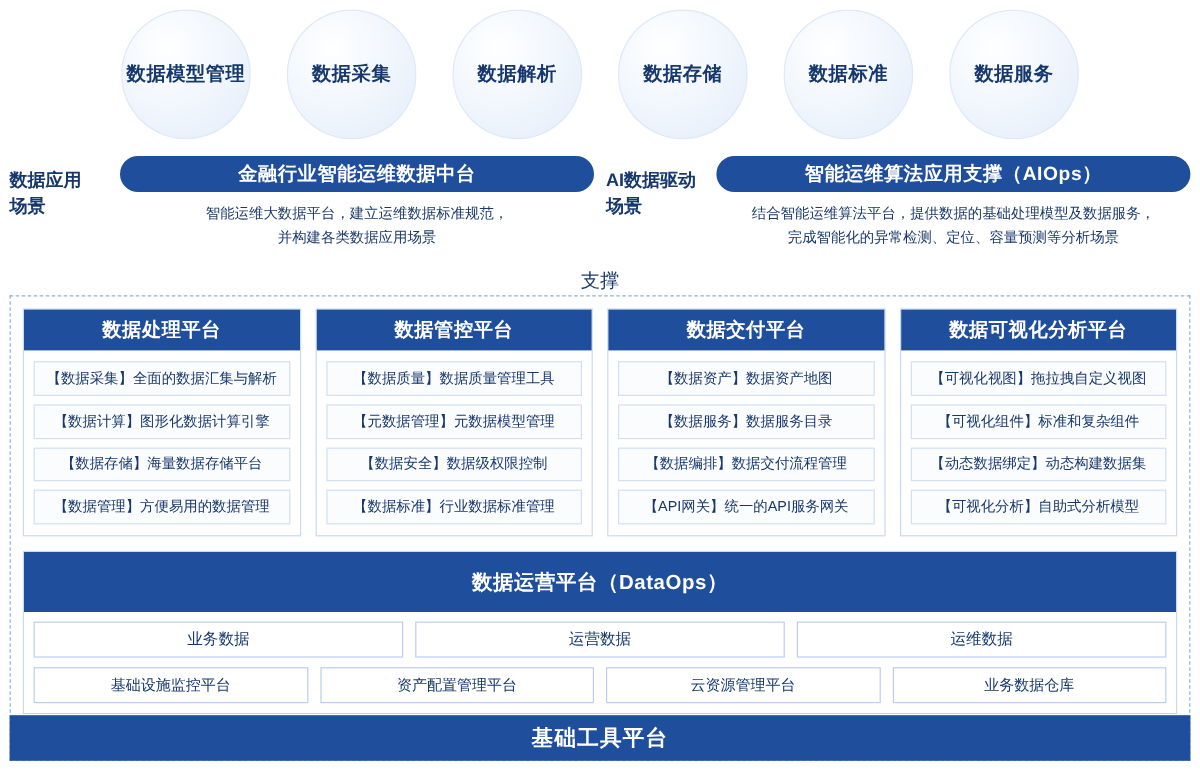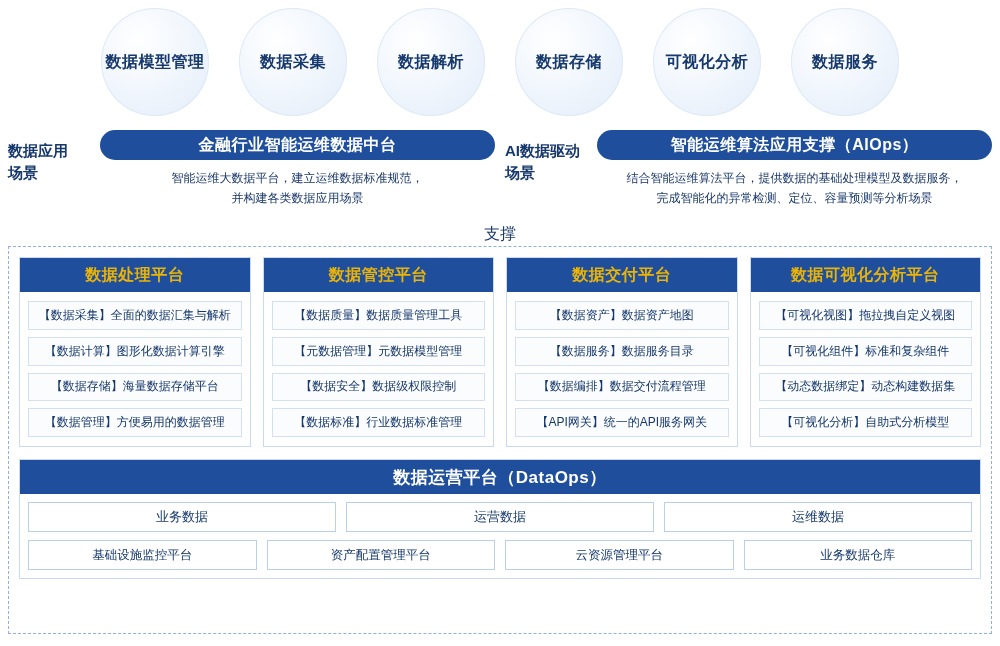"可视化分析" span { text: 可视化分析 -> 数据标准 }
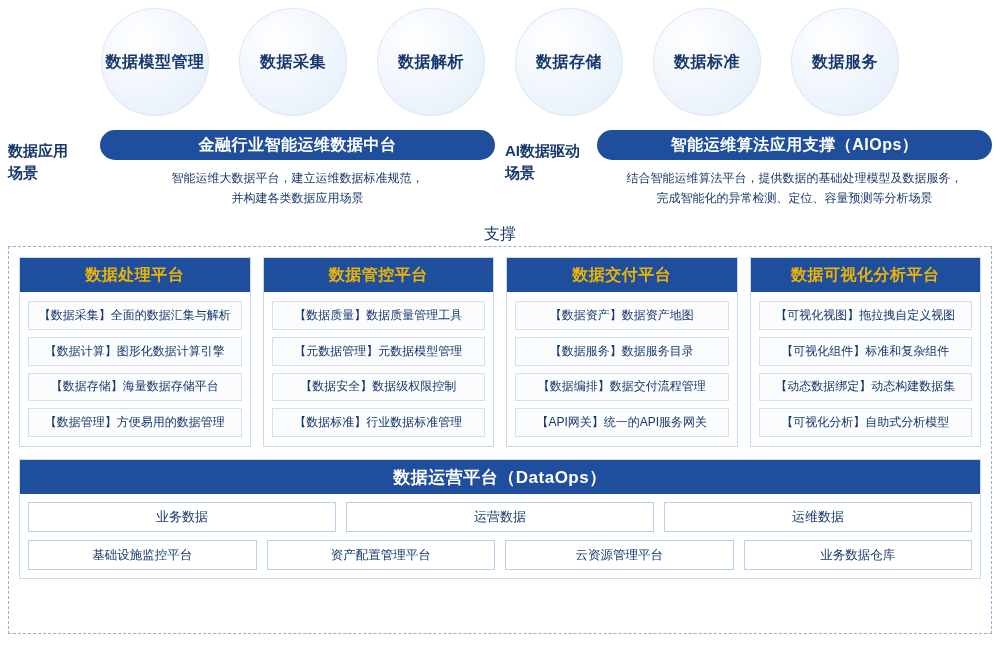"数据处理平台" .platform-title { color: #eab308 -> #ffffff }
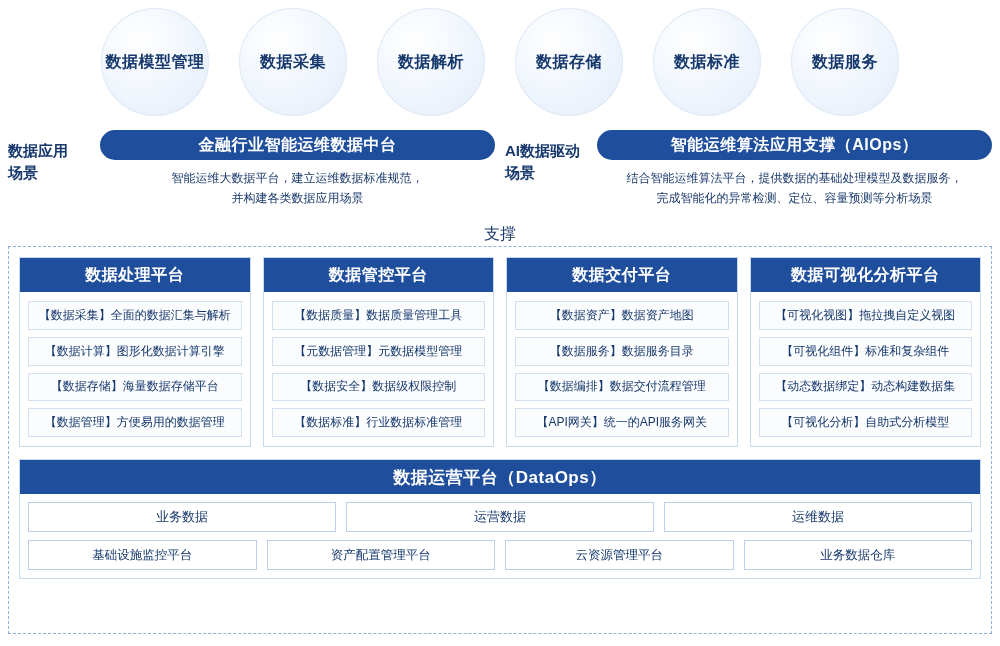"数据运营平台（DataOps）" .dataops-title { height: 34px -> 50px }
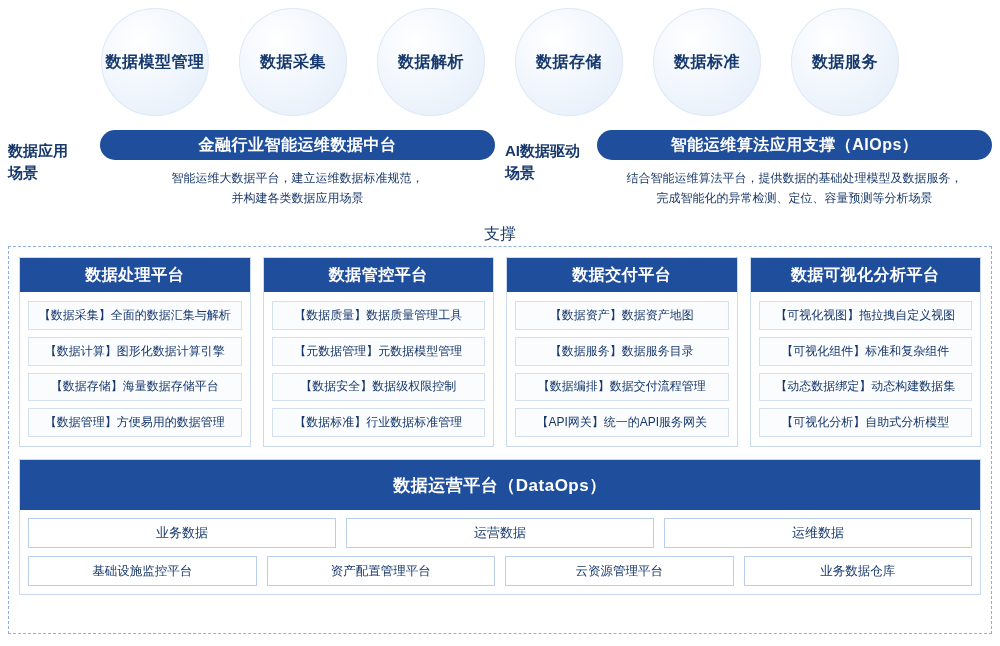"基础工具平台" div.base-bar { html: none -> <div>基础工具平台</div> }
